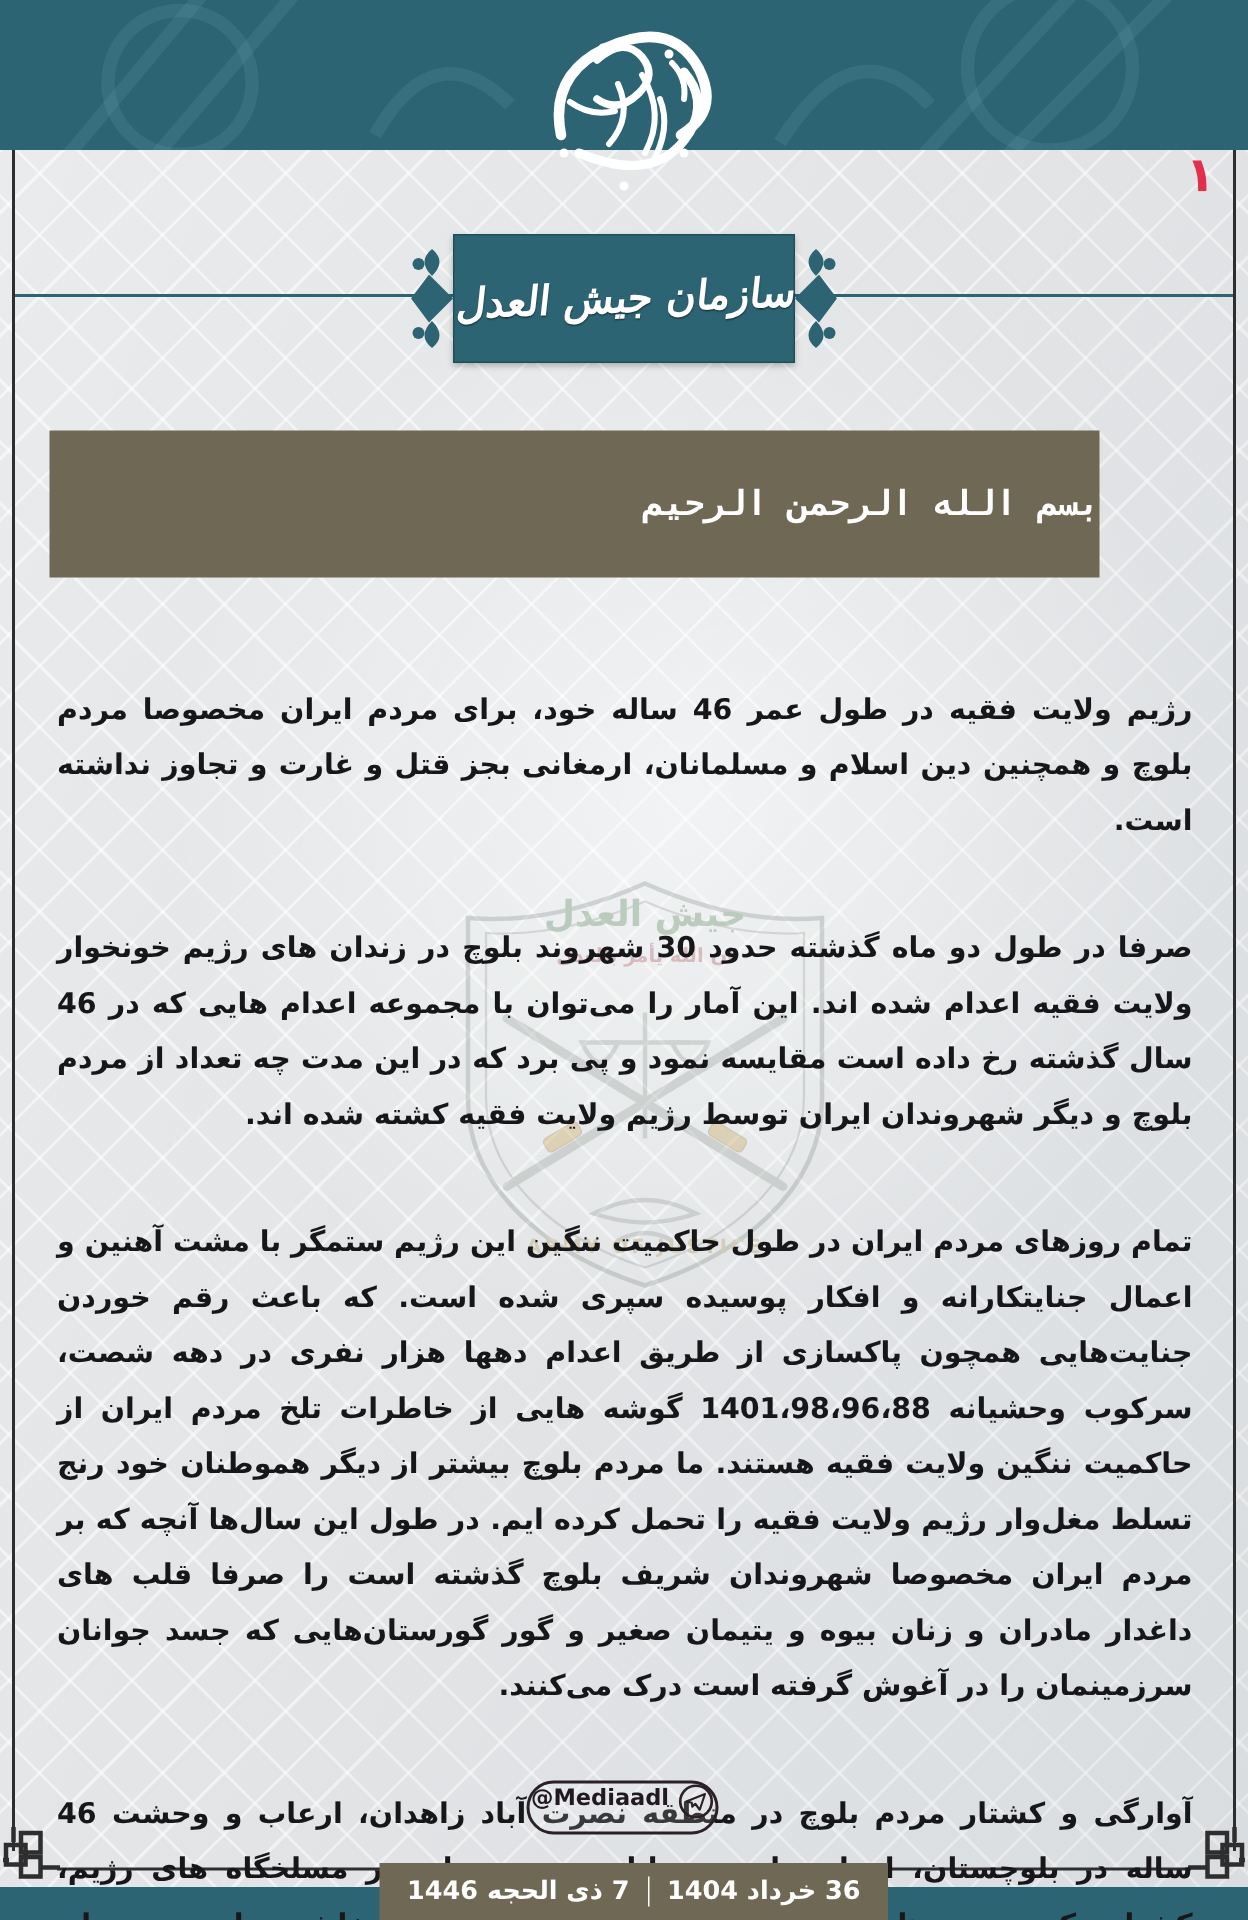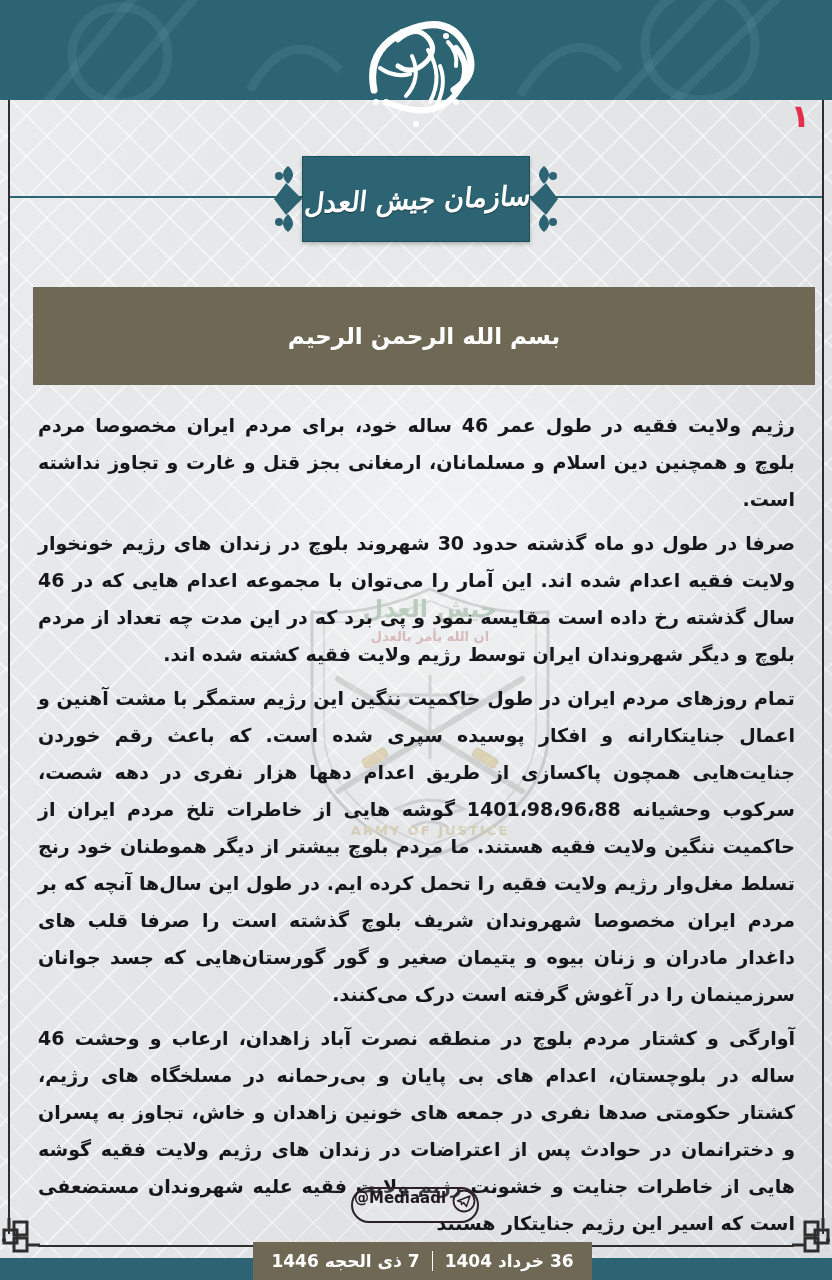"بسم الله الرحمن الرحیم" .title-box { font-family: none -> Liberation Mono, monospace; text-align: center -> right; width: 782px -> 700px }
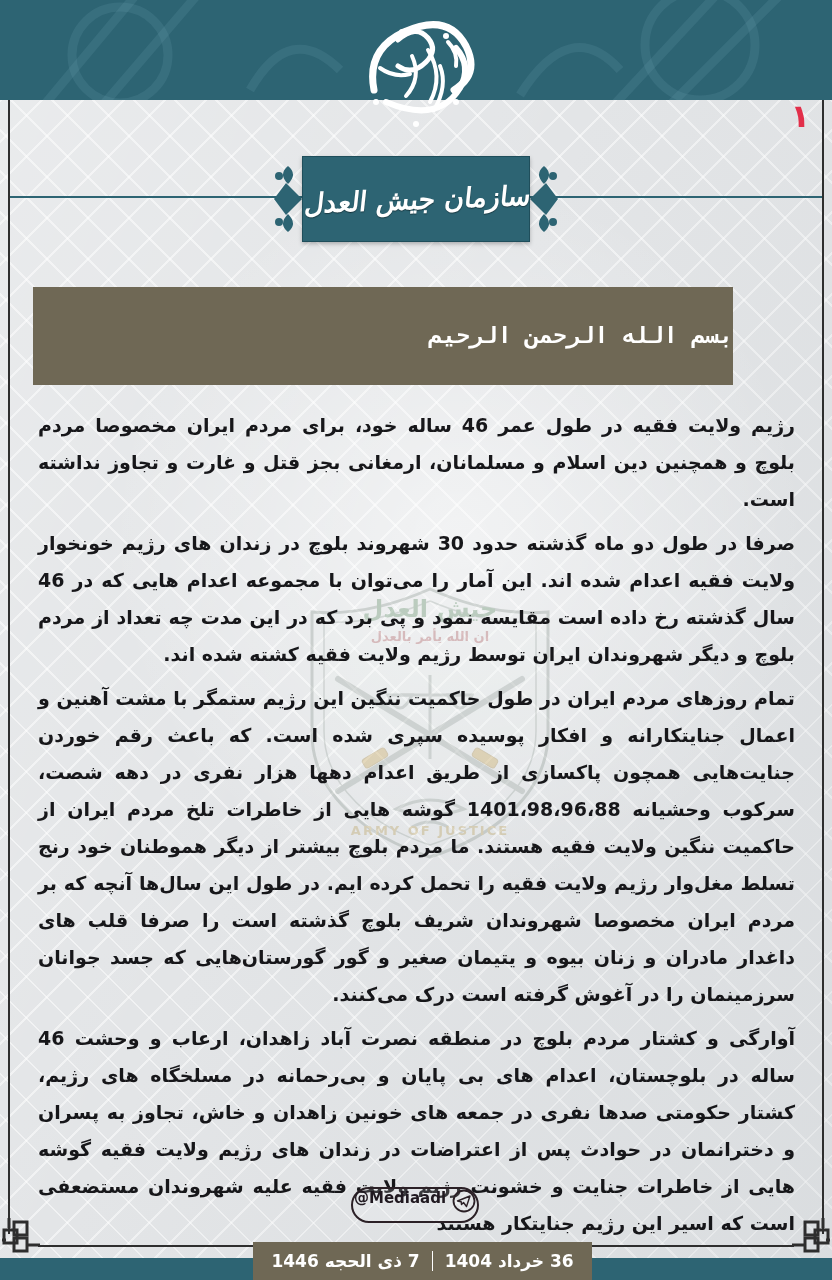"رژیم ولایت فقیه در طول" .body-text p { margin-top: none -> 48px }
